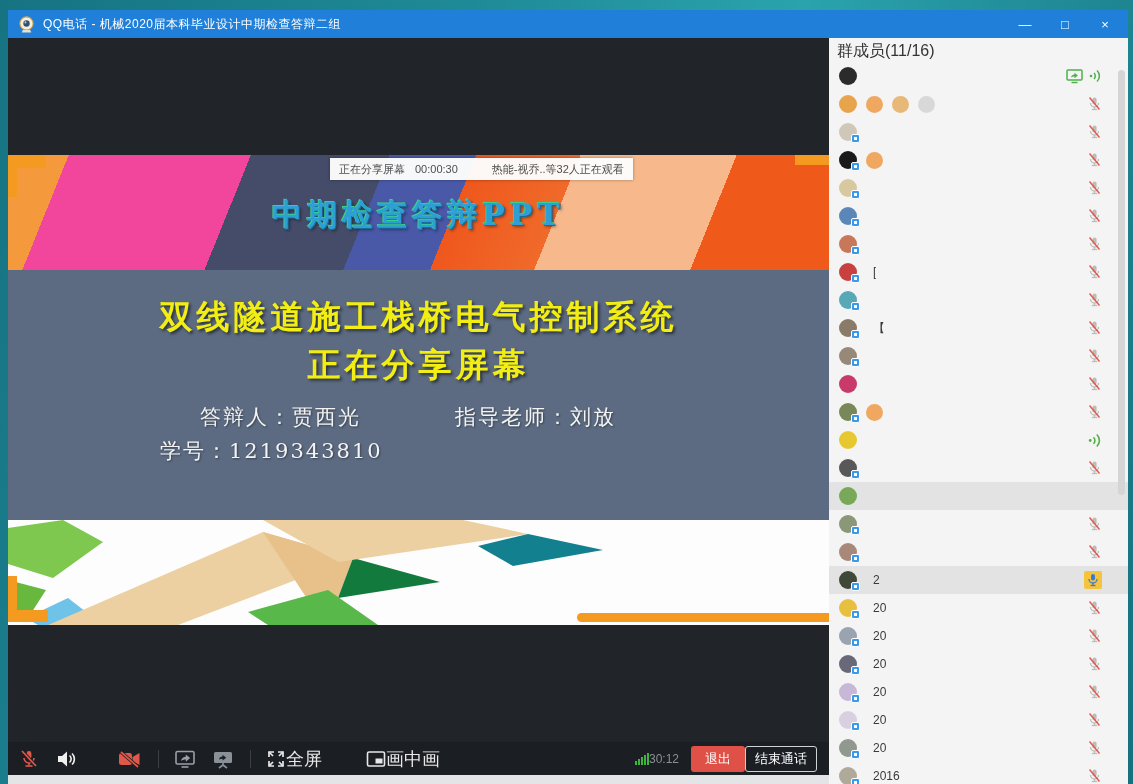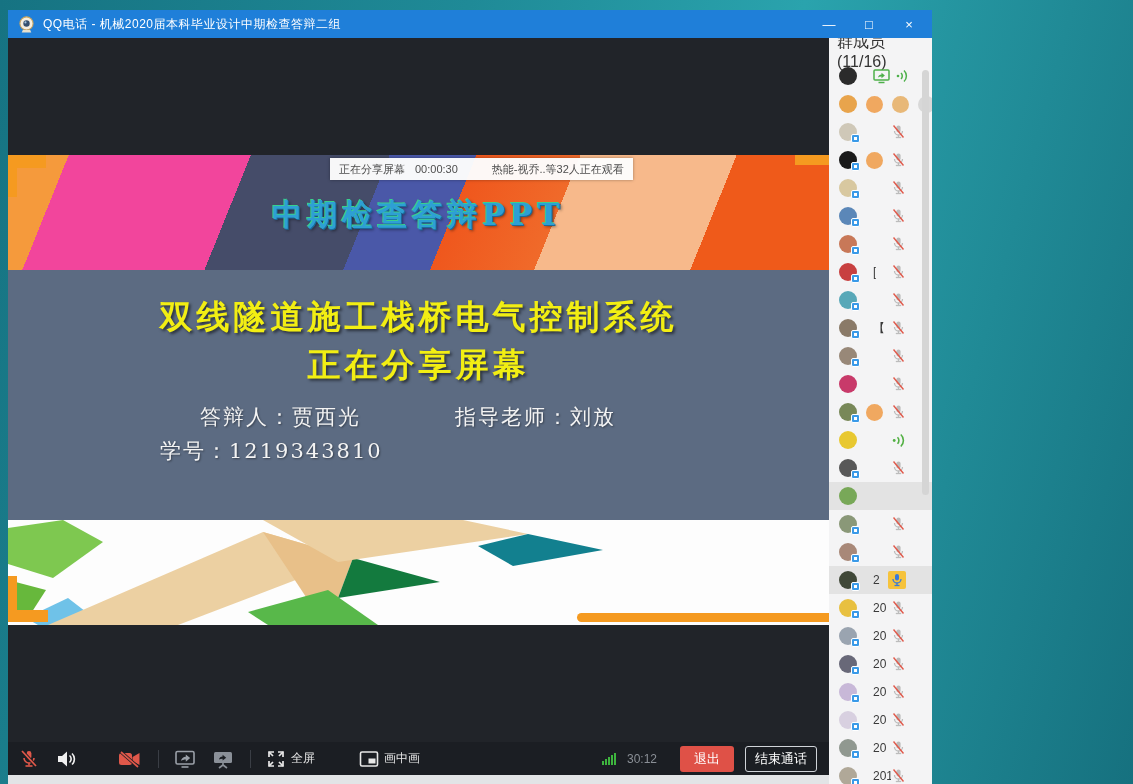"QQ电话 - 机械2020届本科毕业设计中期检查答辩二组" .window { width: 924px -> 1120px }
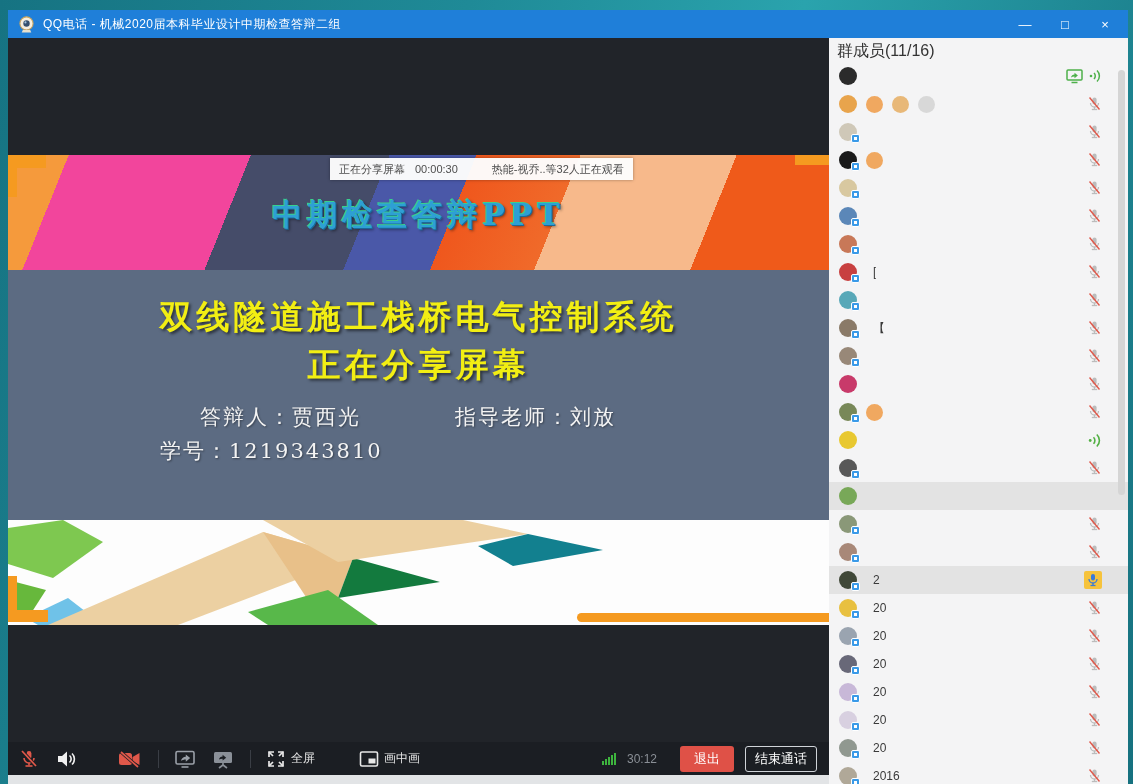"全屏" .tb-btn { font-size: 12px -> 18px; gap: 5px -> none }
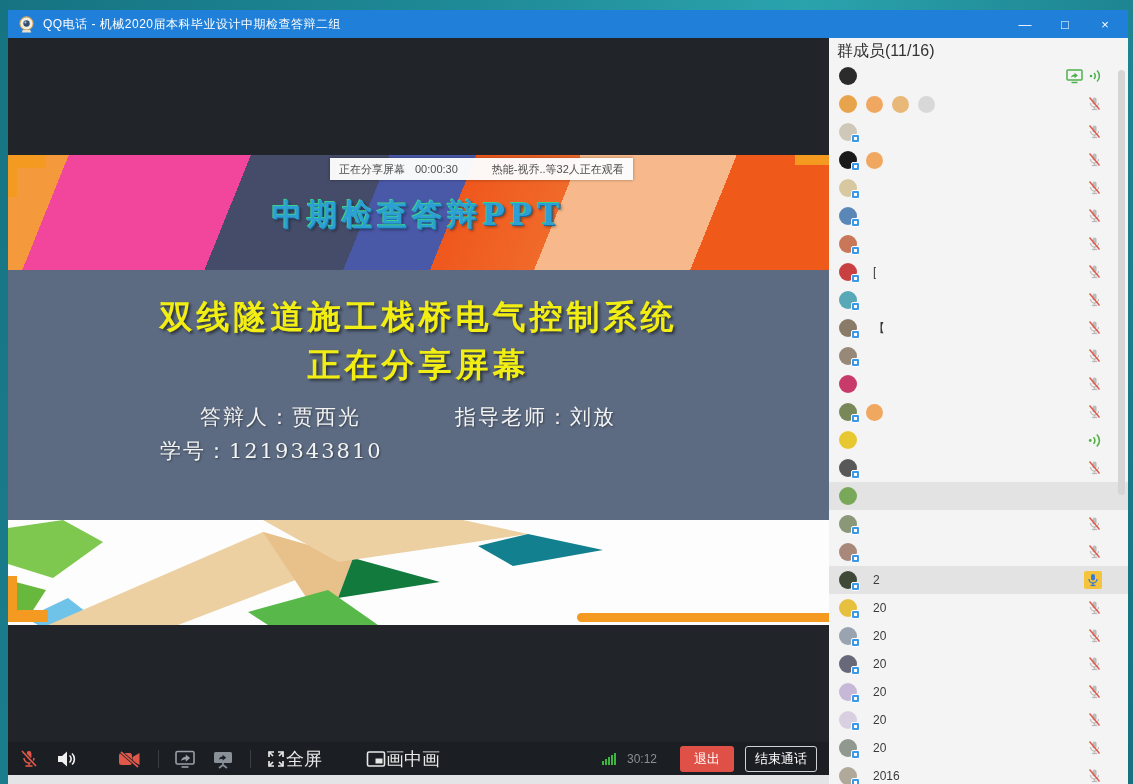"30:12" .tb-right { gap: 11px -> none }
